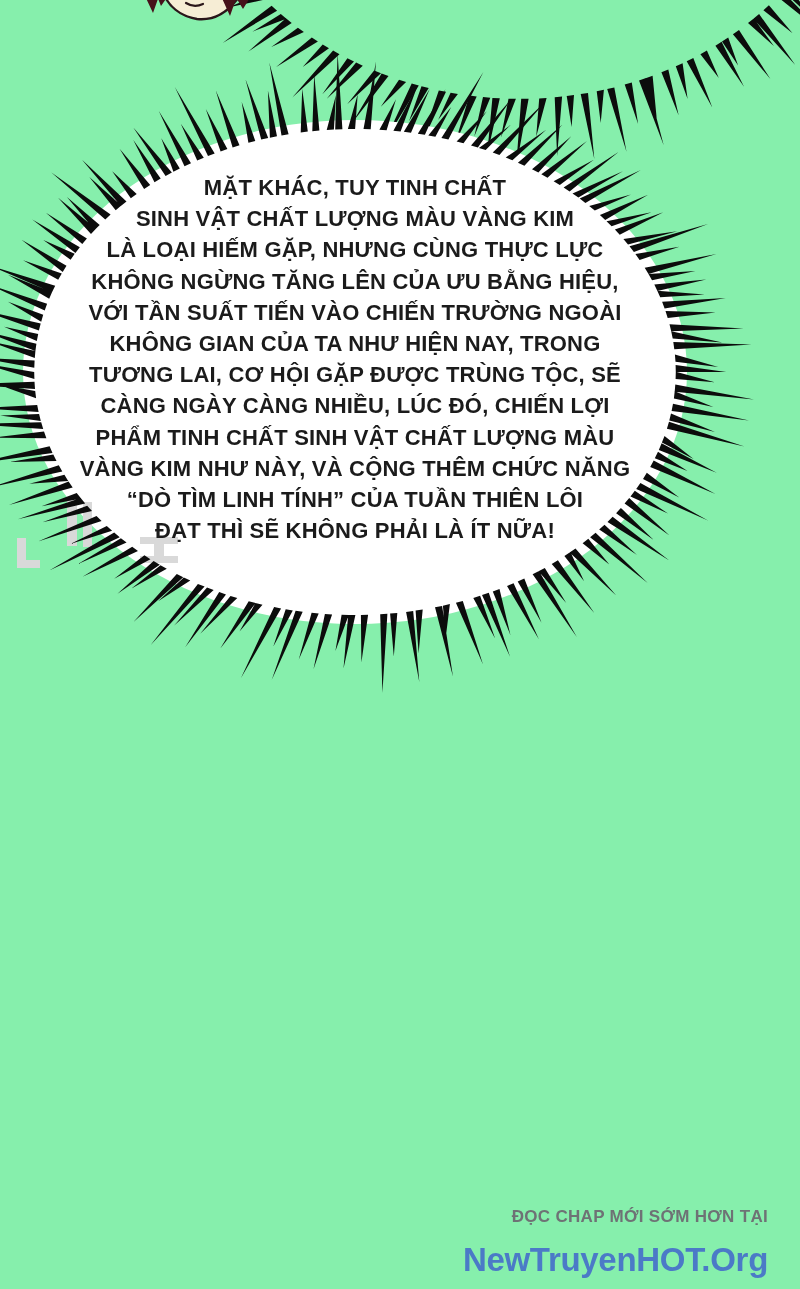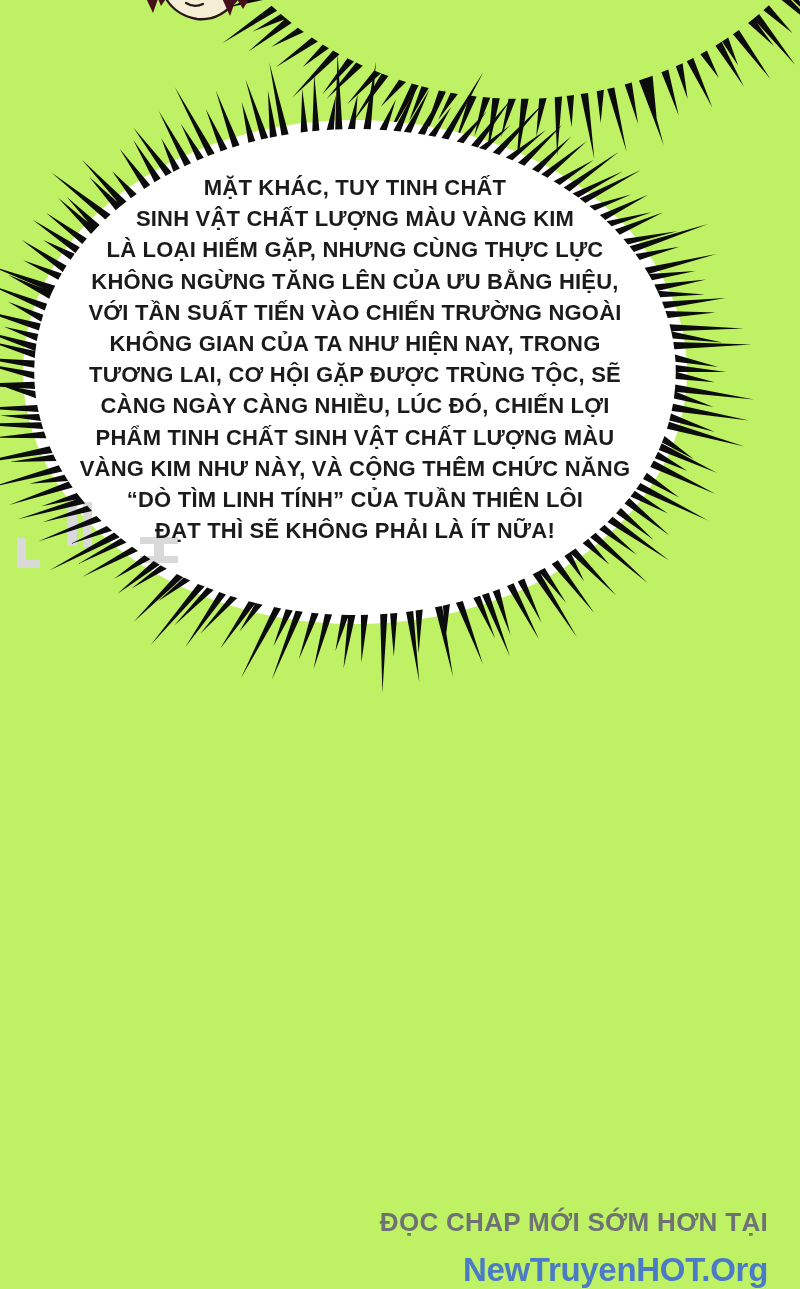"MẶT KHÁC, TUY TINH CHẤT" div.page { background: #bef264 -> #86efac }
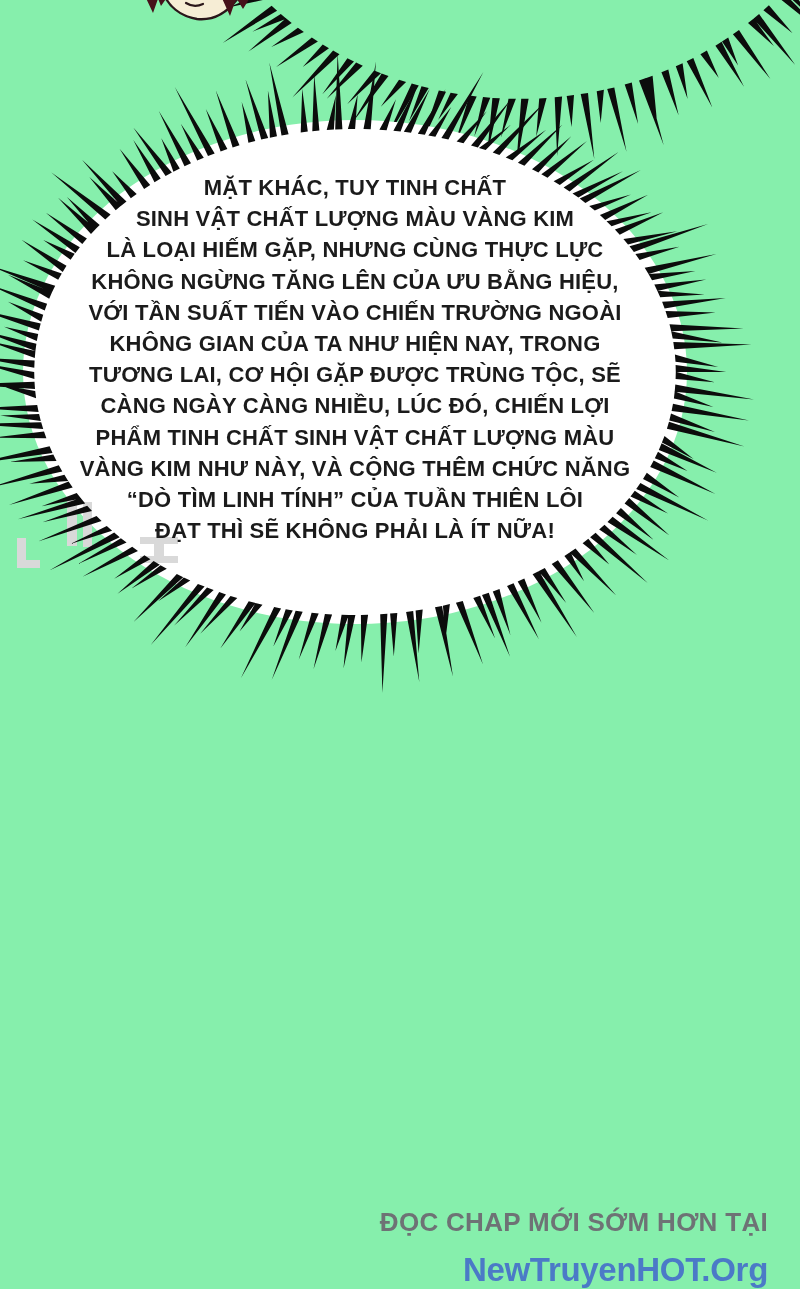"ĐỌC CHAP MỚI SỚM HƠN" .footer .tagline { font-size: 26px -> 17px }
